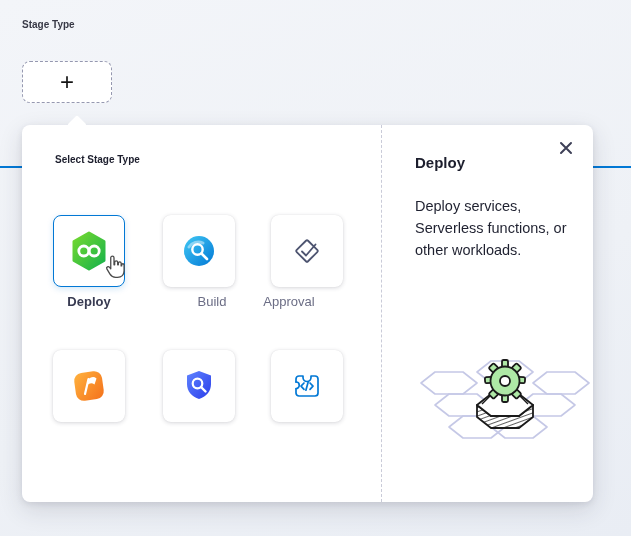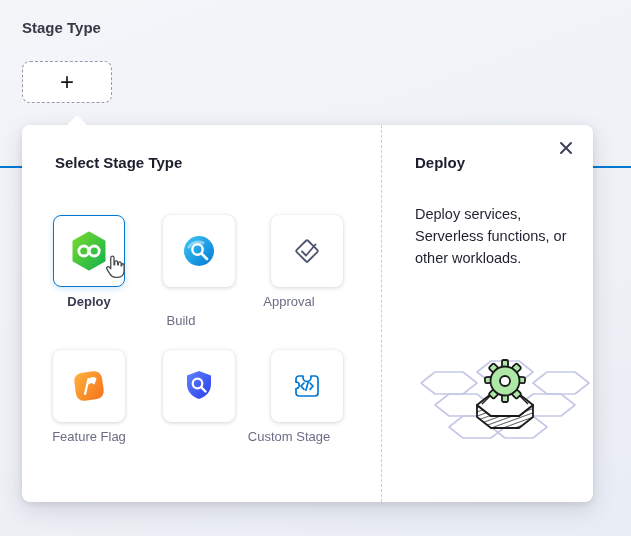"Stage Type" .stage-type-label { font-size: 15px -> 10px }
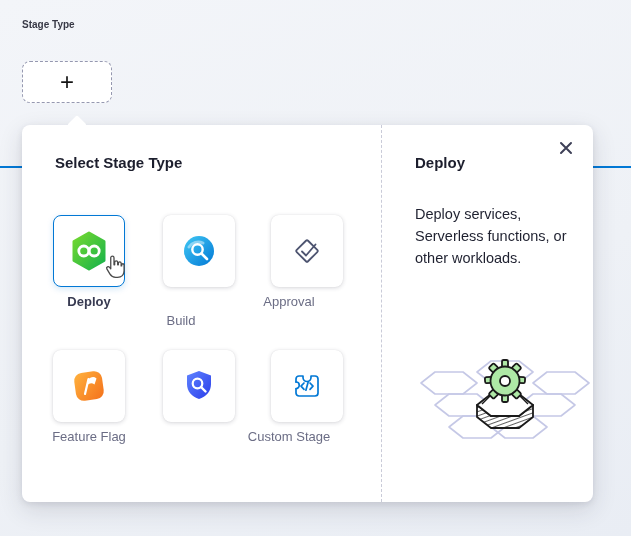"Select Stage Type" .popover-title { font-size: 15px -> 10px }
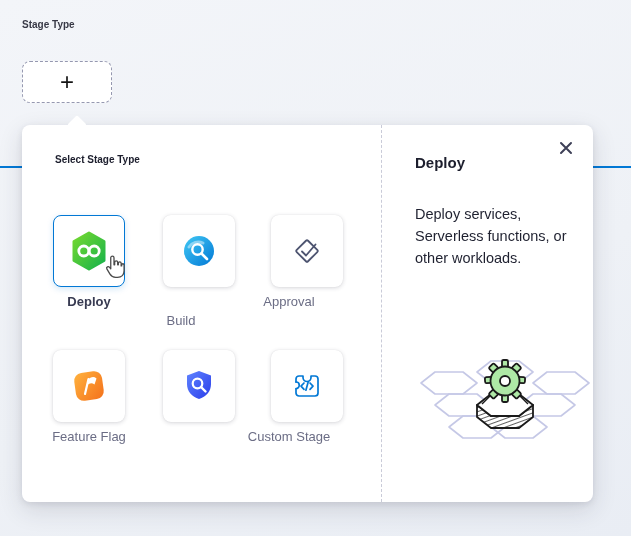"Deploy services, Serverless functions," .detail-desc { margin-top: 8px -> none }
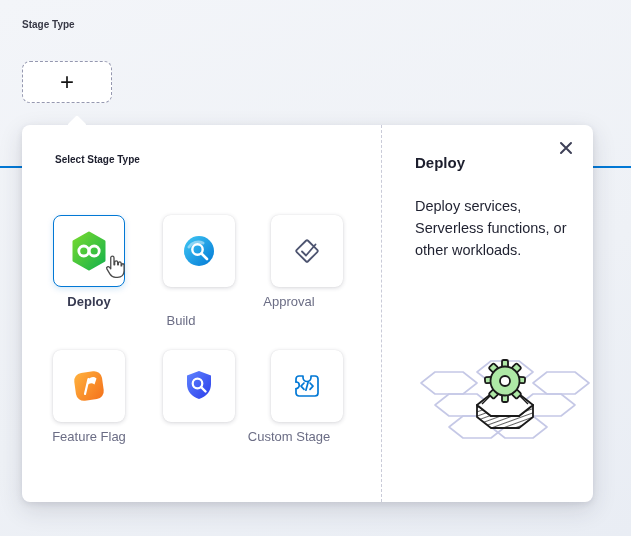"Build" .lc1 { left: 104px -> 135px; margin-top: 19px -> none }
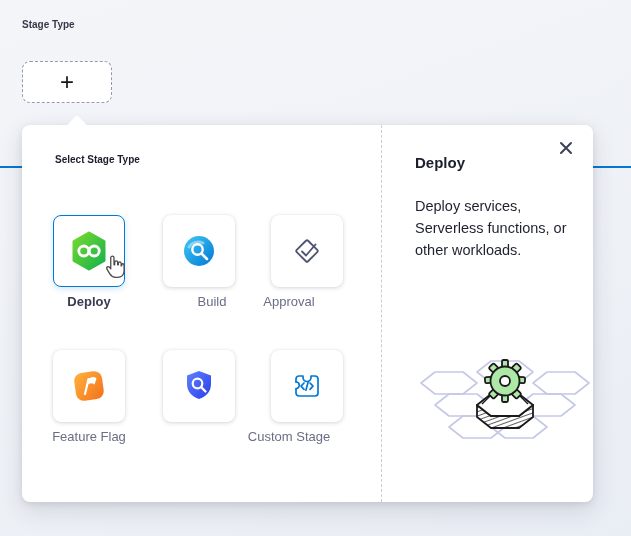"Feature Flag" div.card-label { html: <div>Feature Flag</div> -> none }
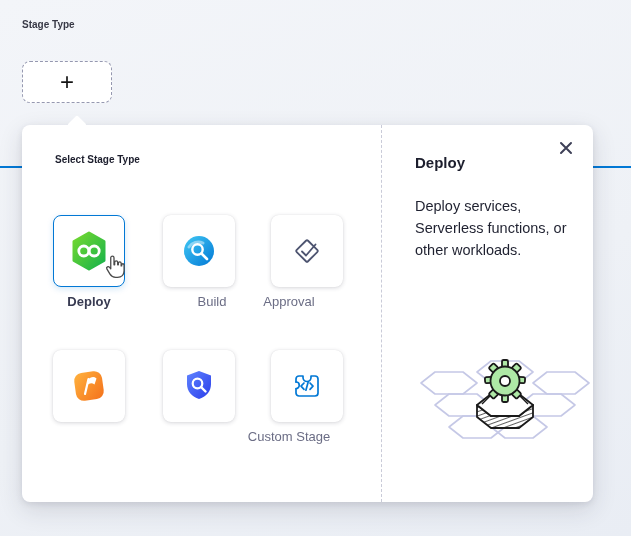"Custom Stage" div.card-label { html: <div>Custom Stage</div> -> none }
